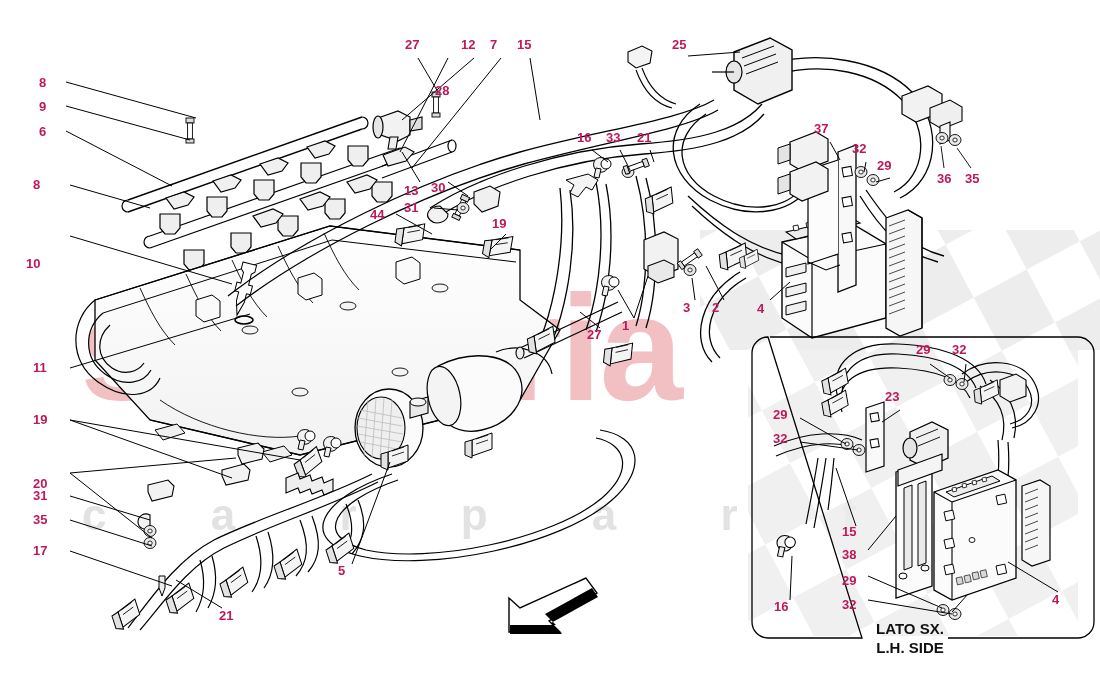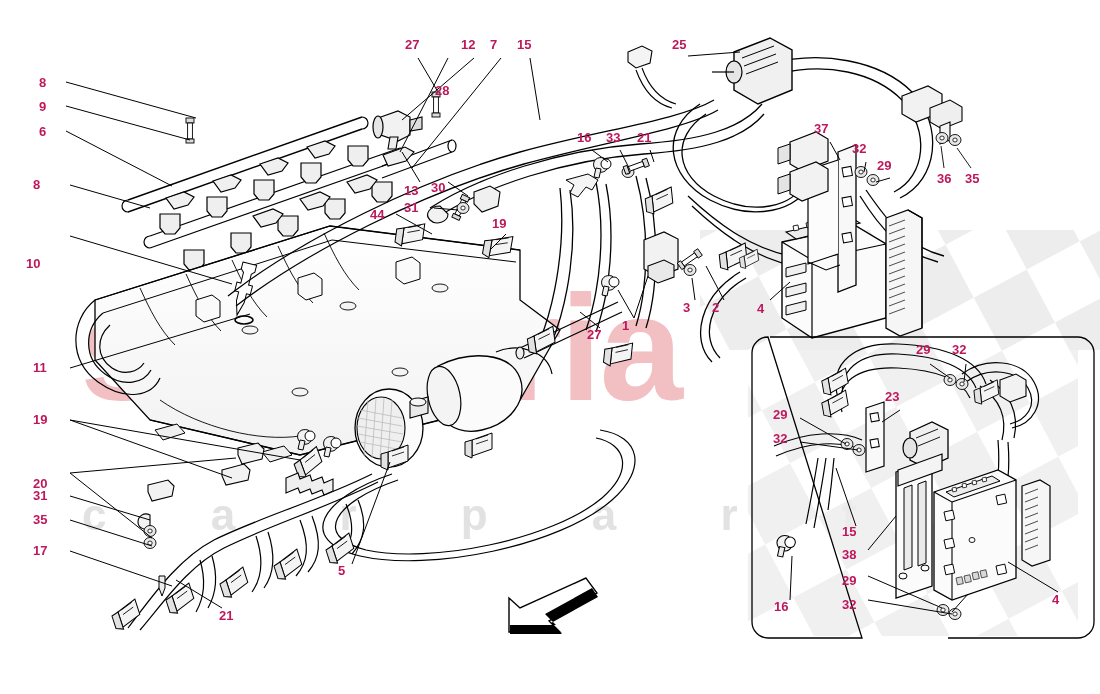"LATO SX." div.inset-title { html: none -> <div> <div>LATO SX.</div> <div>L.H. SIDE</div> </div> }
